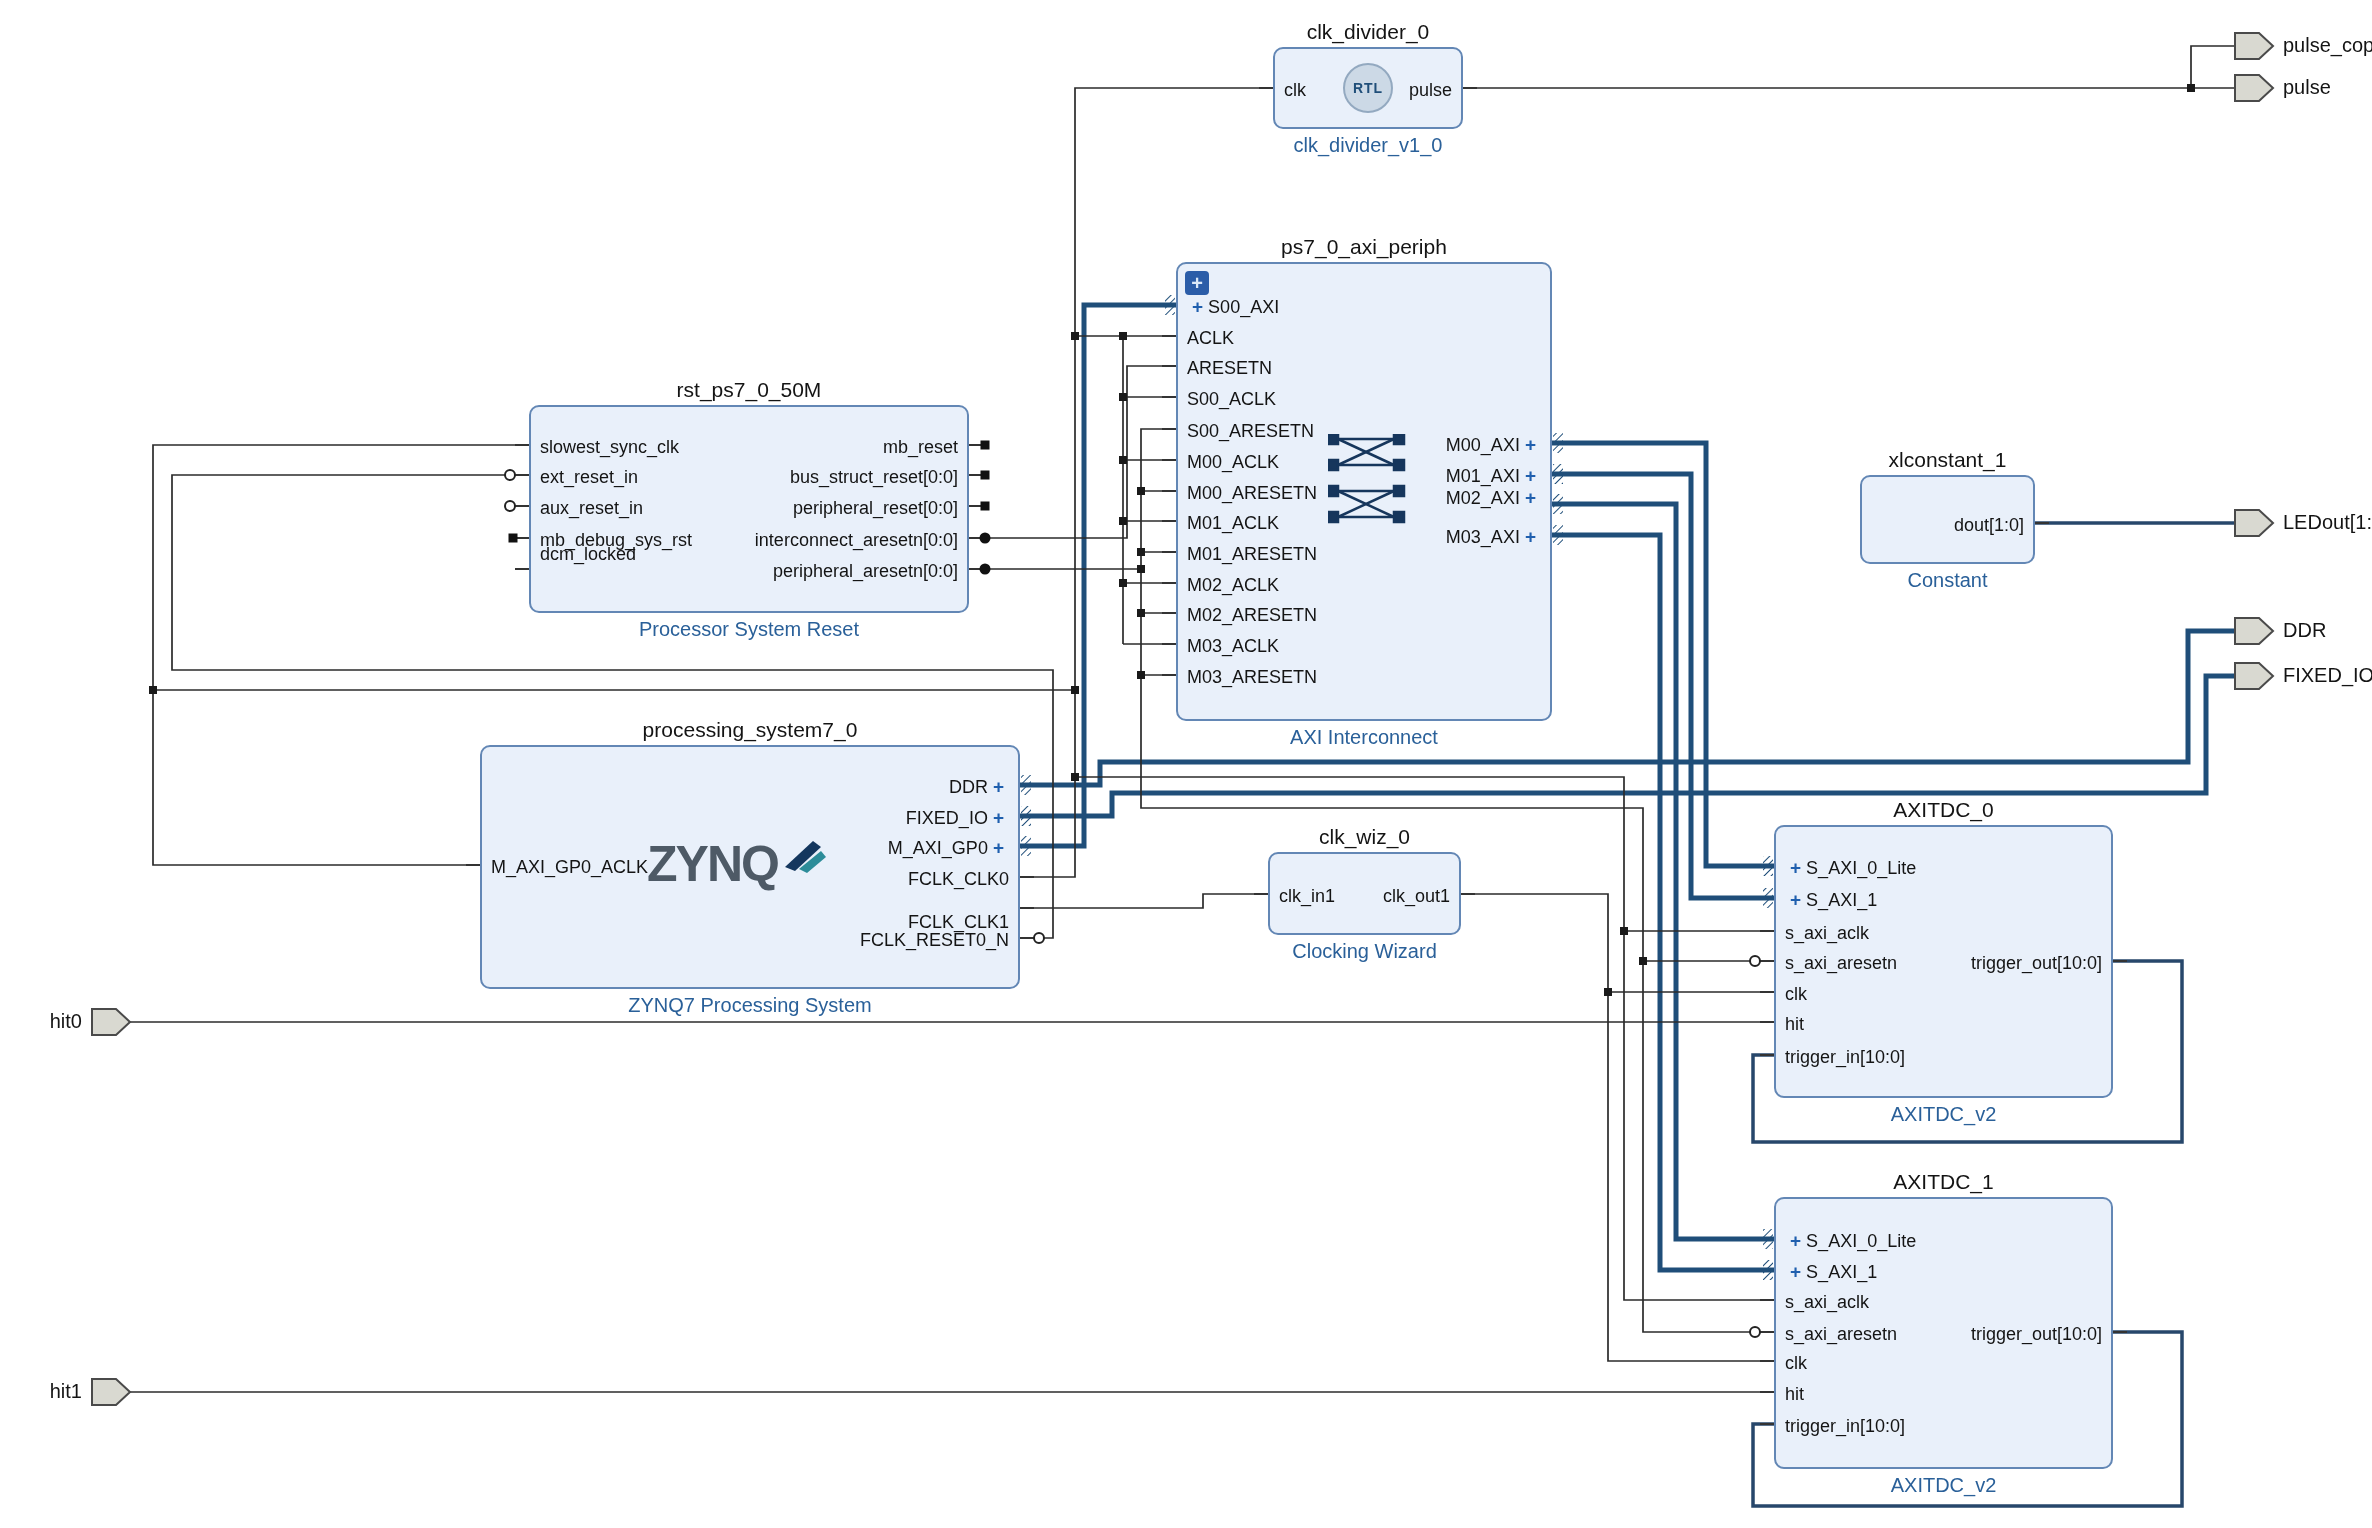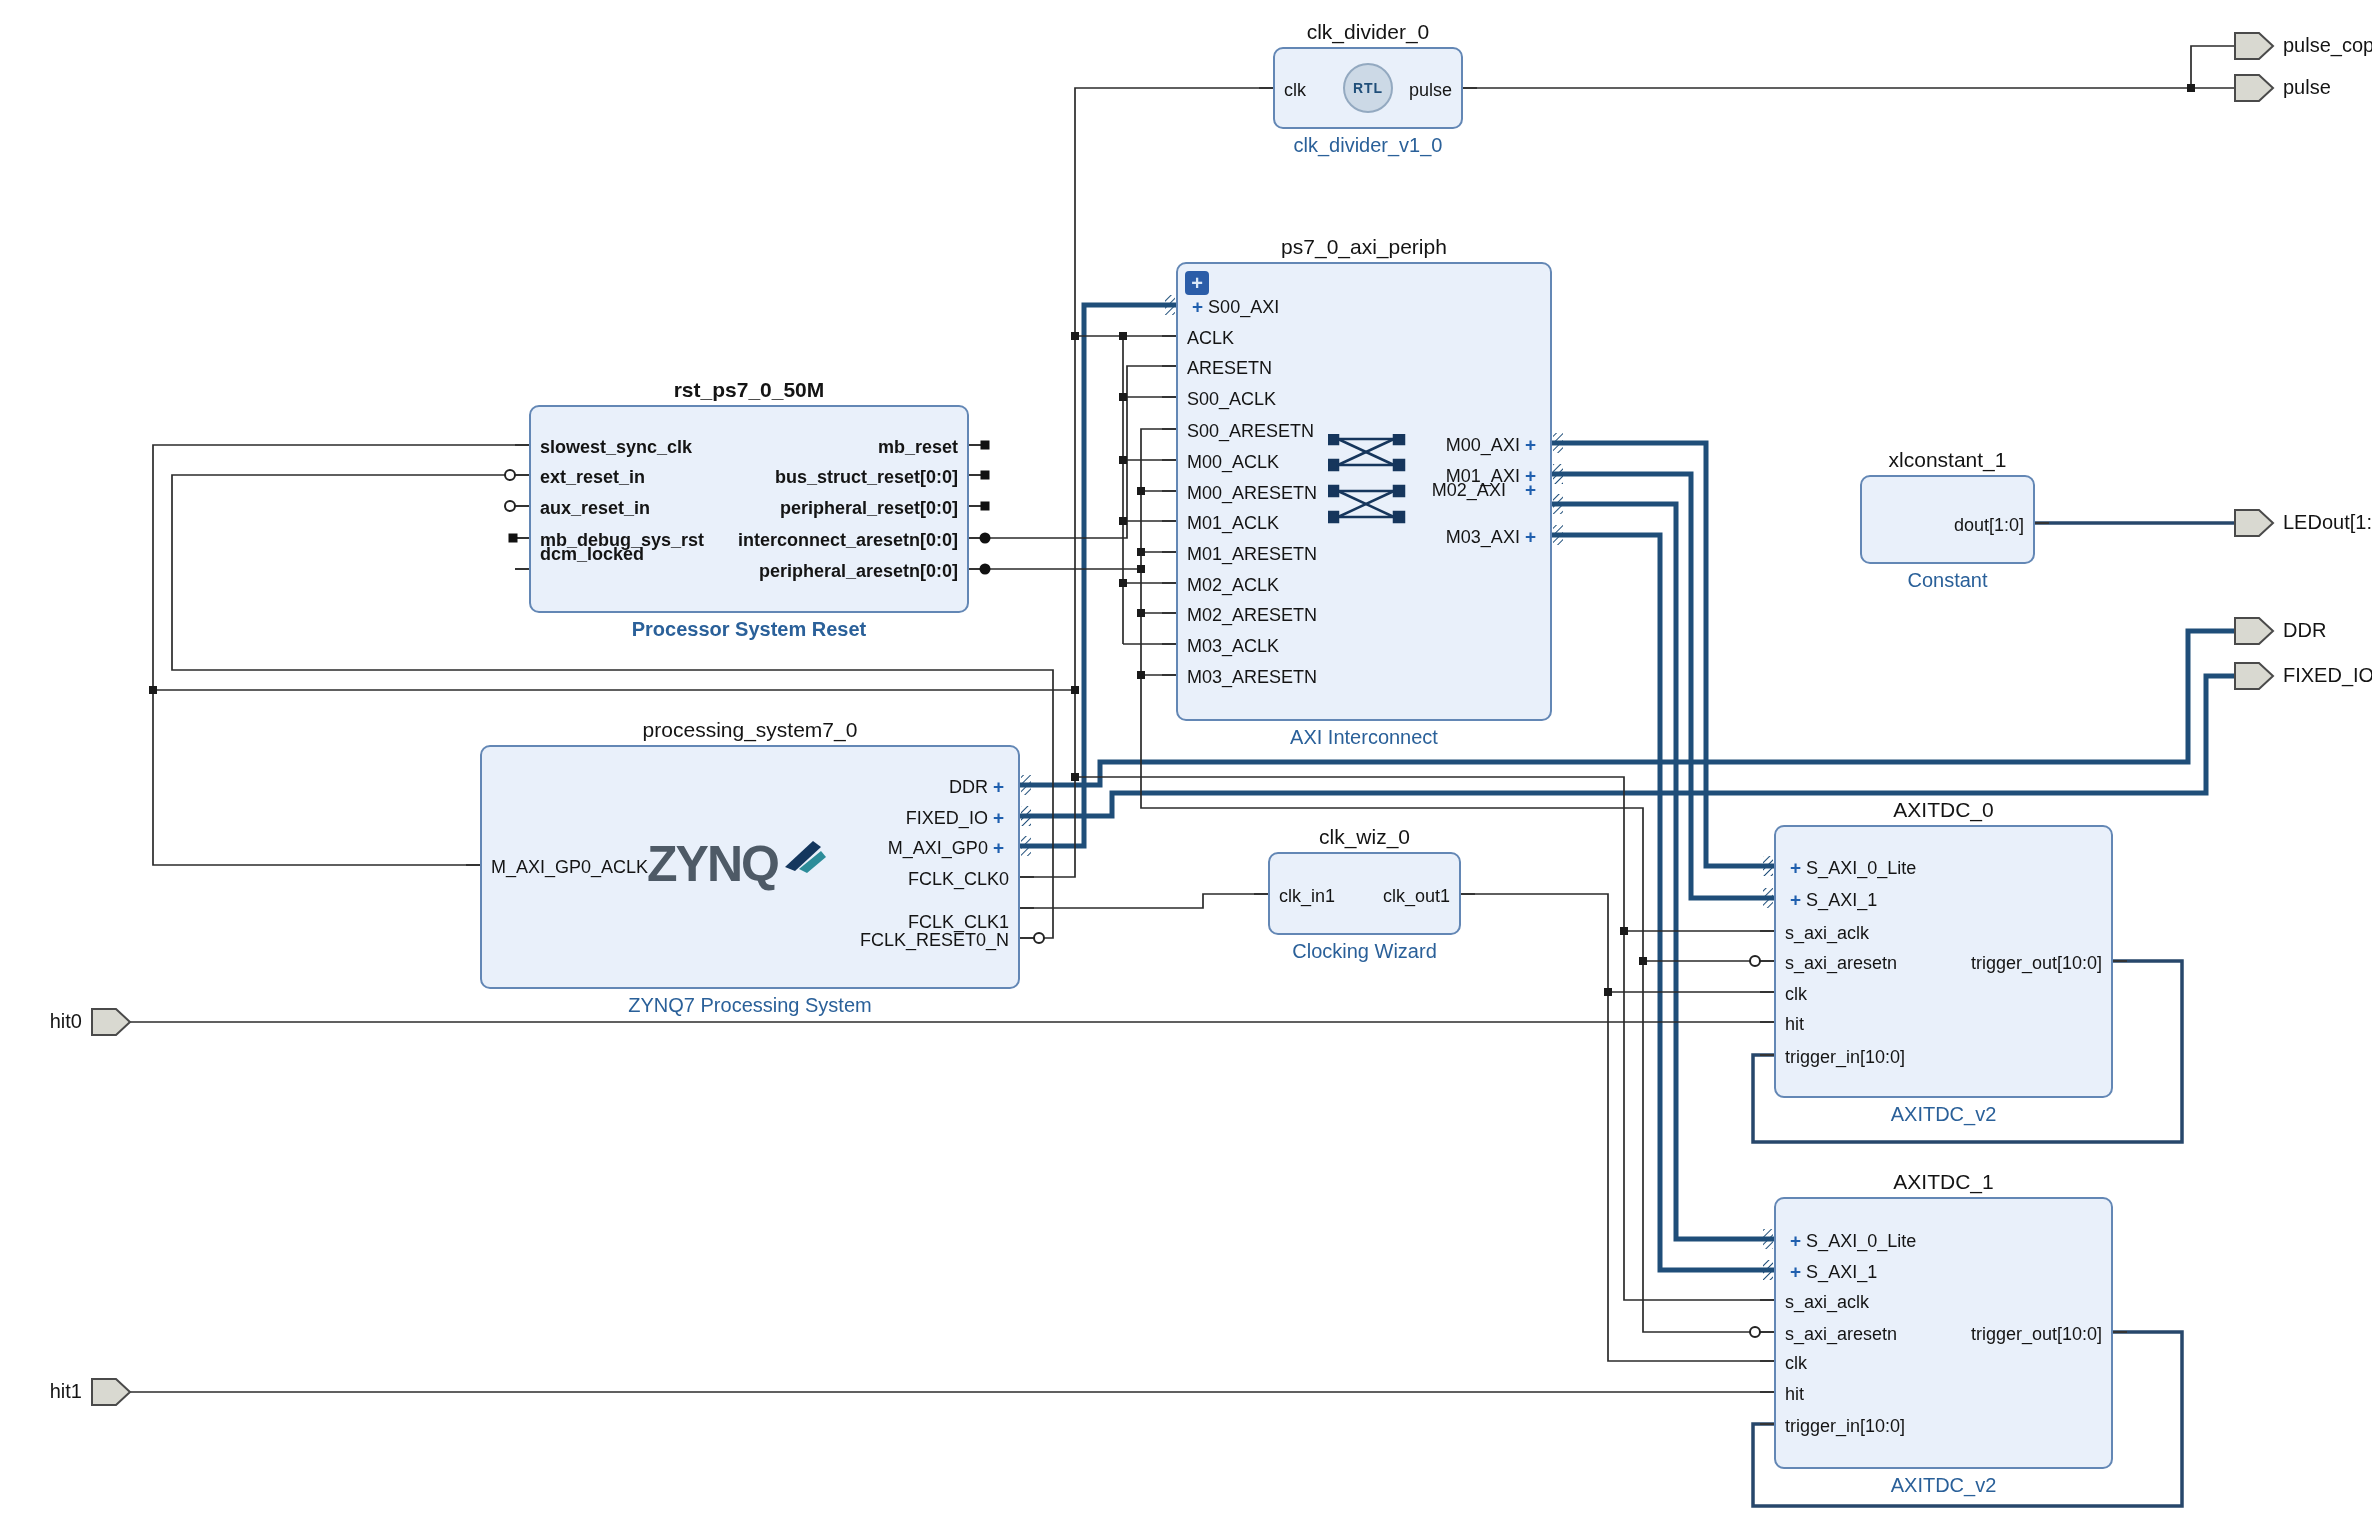"rst_ps7_0_50M" div.block { font-weight: bold -> none }
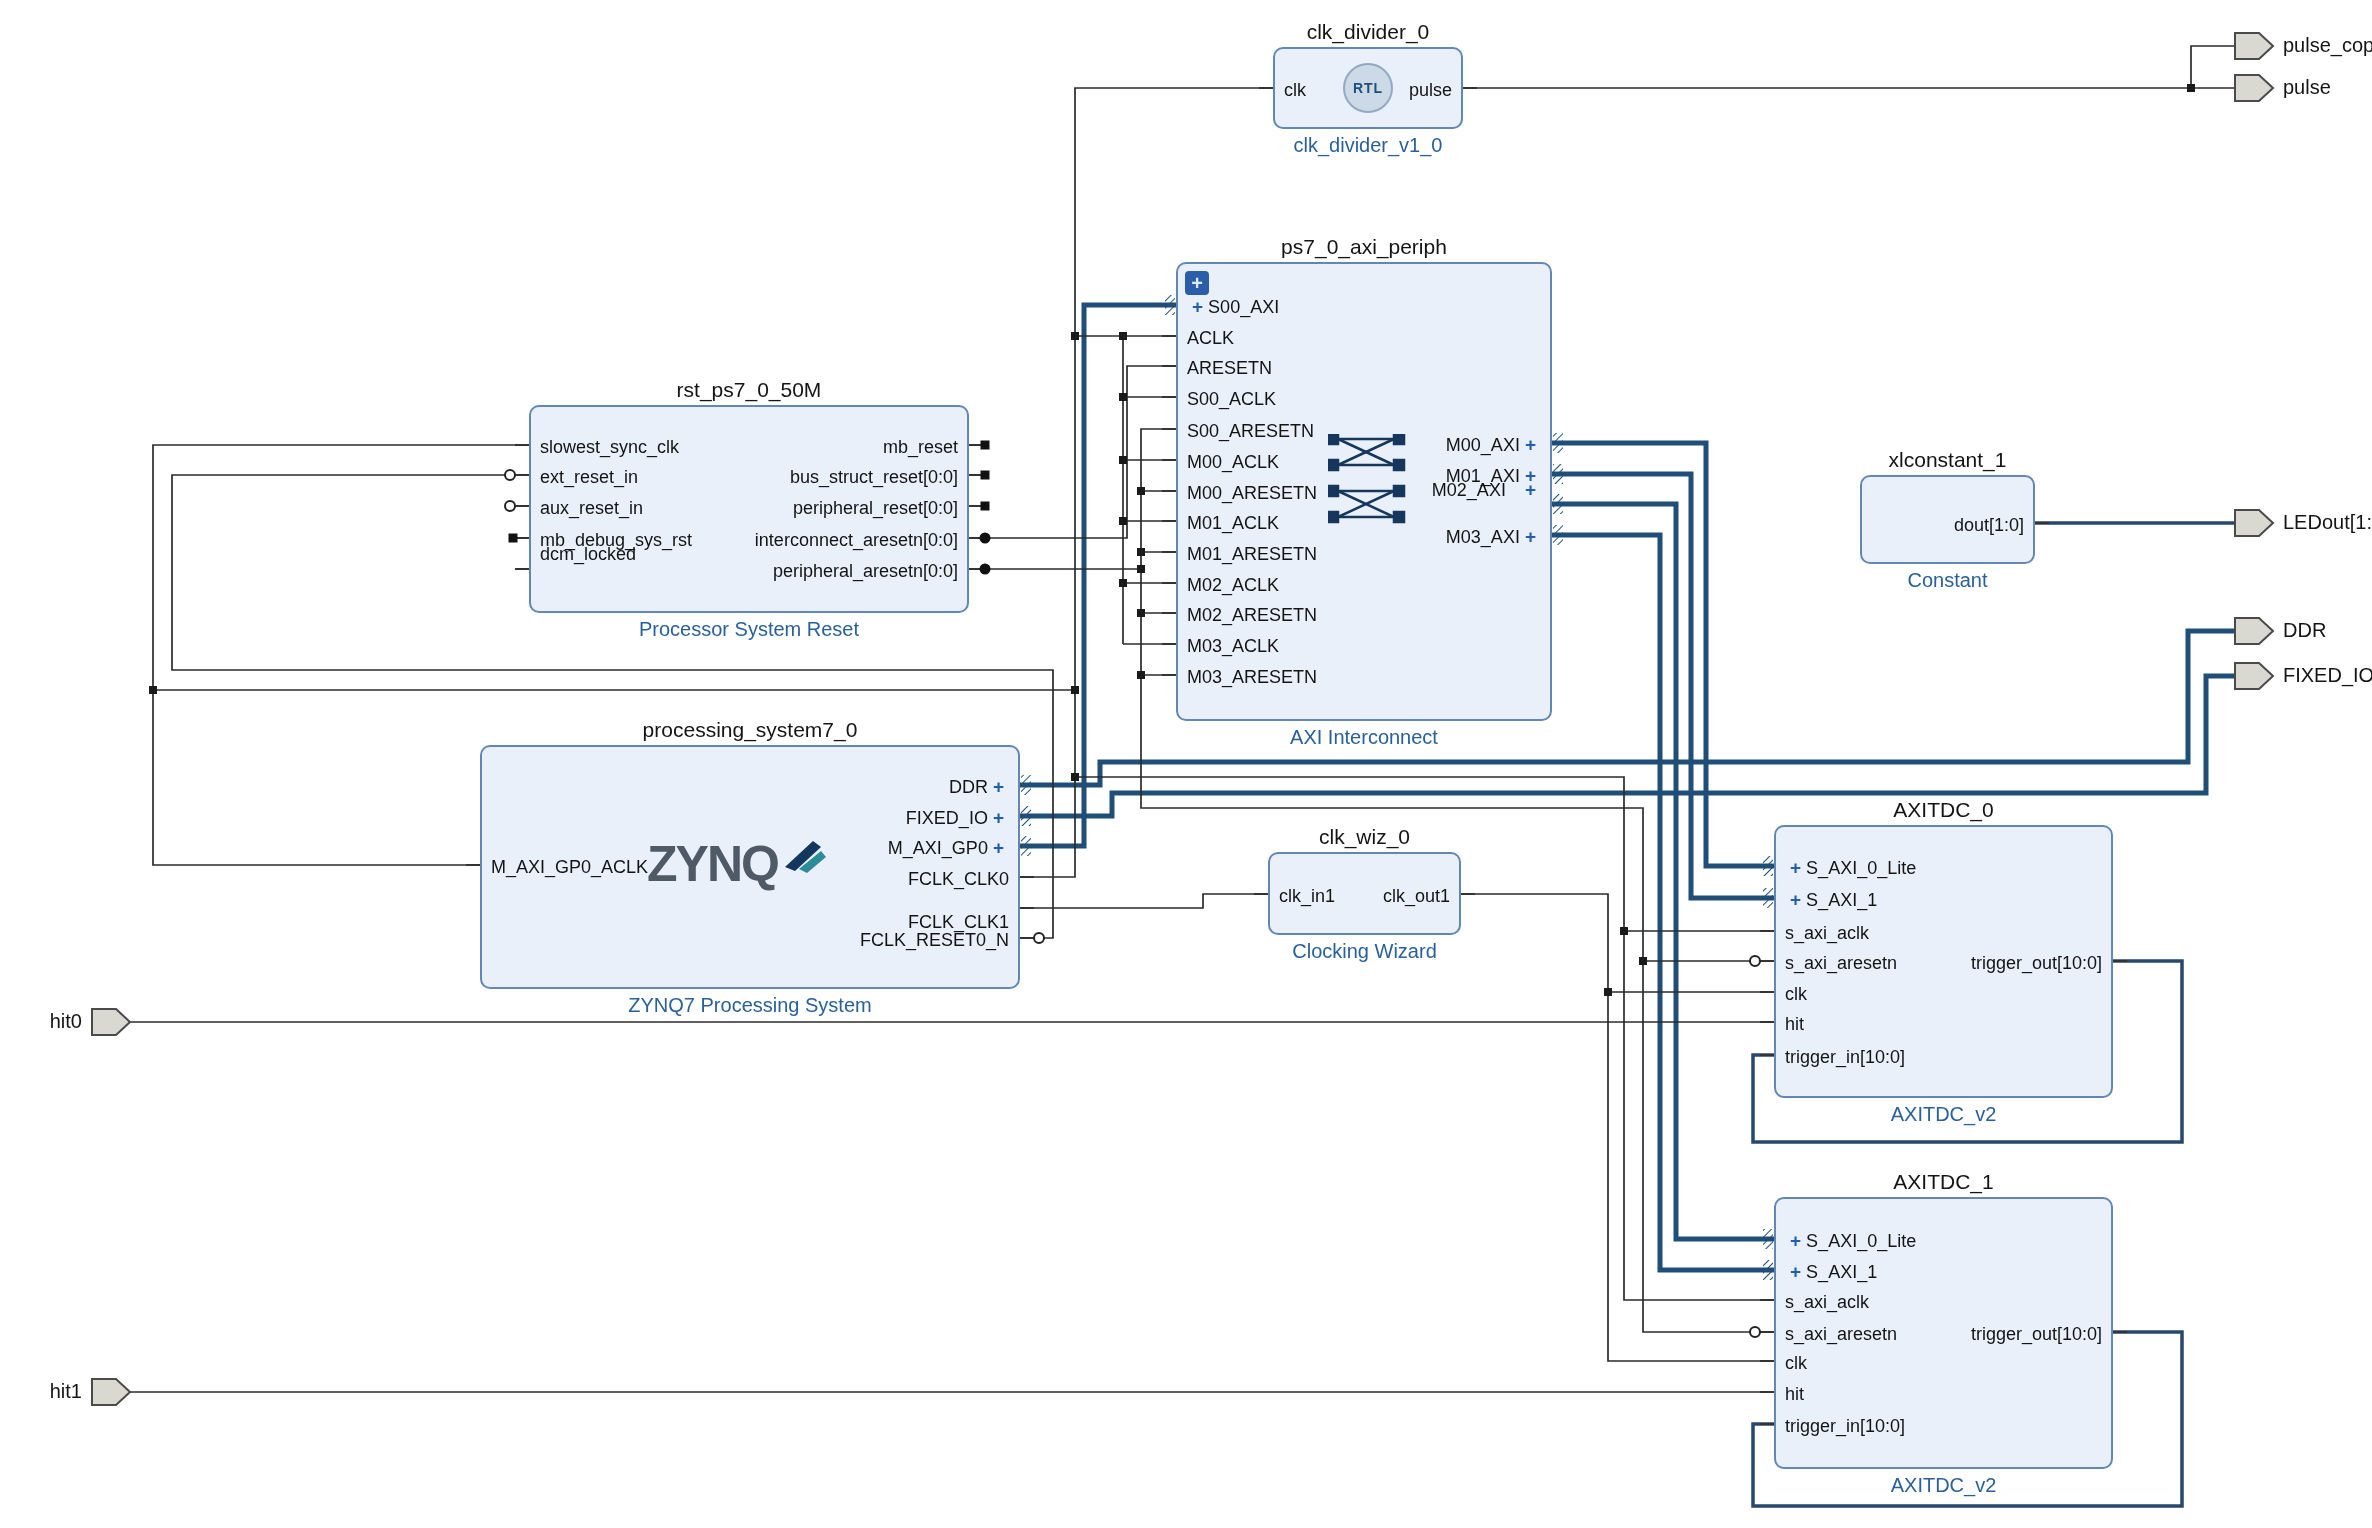"M02_AXI" div.port { gap: 14px -> none; top: 213px -> 221px }
